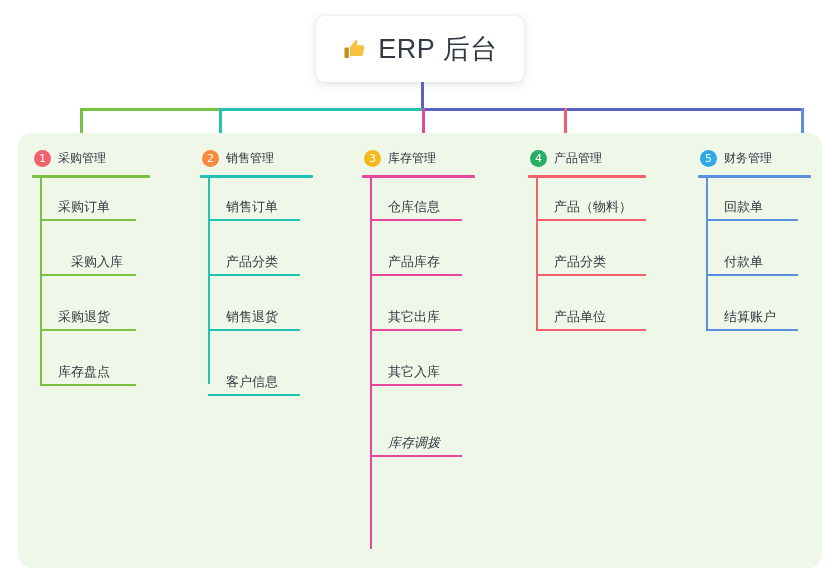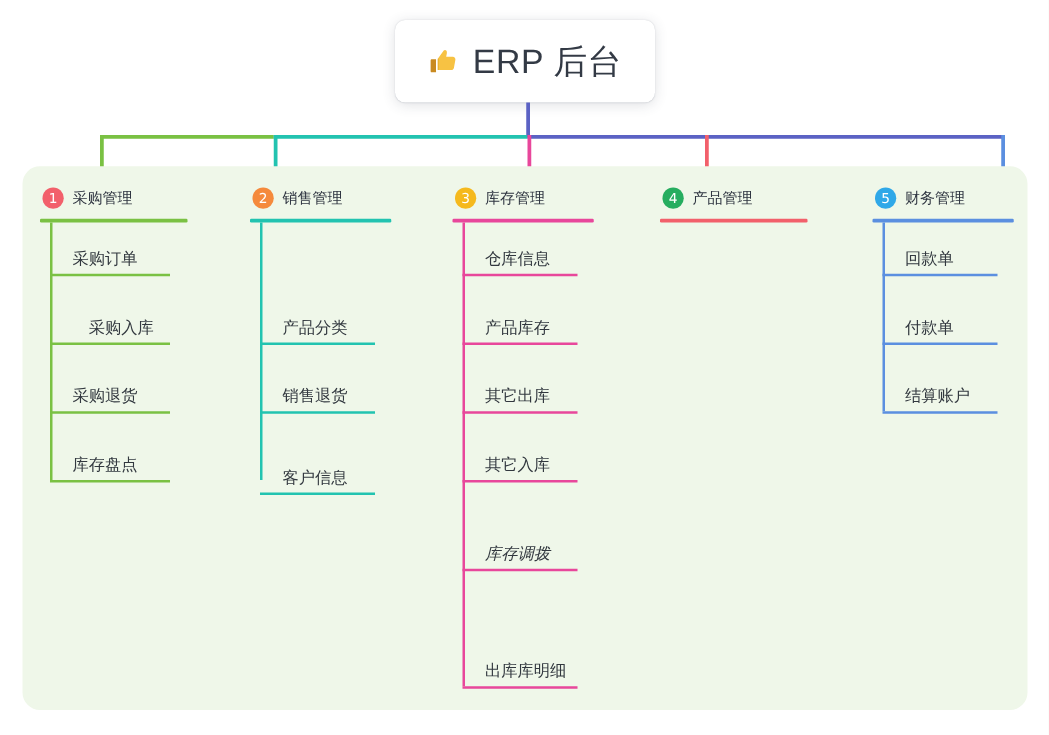"销售订单" div.item { html: none -> <div> <div>销售订单</div> <div></div> </div> }
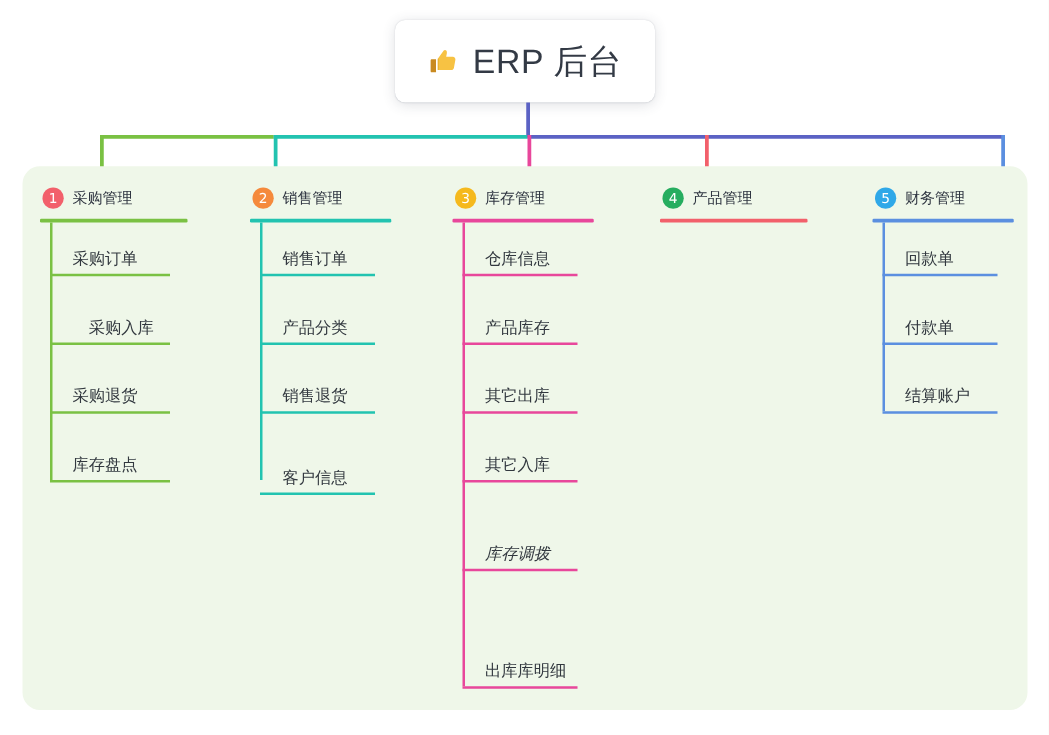"产品（物料）" div.items { html: none -> <div> <div></div> <div> <div>产品（物料）</div> <div></div> </div> <div> <div>产品分类</div> <div></div> </div> <div> <div>产品单位</div> <div></div> </div> </div> }
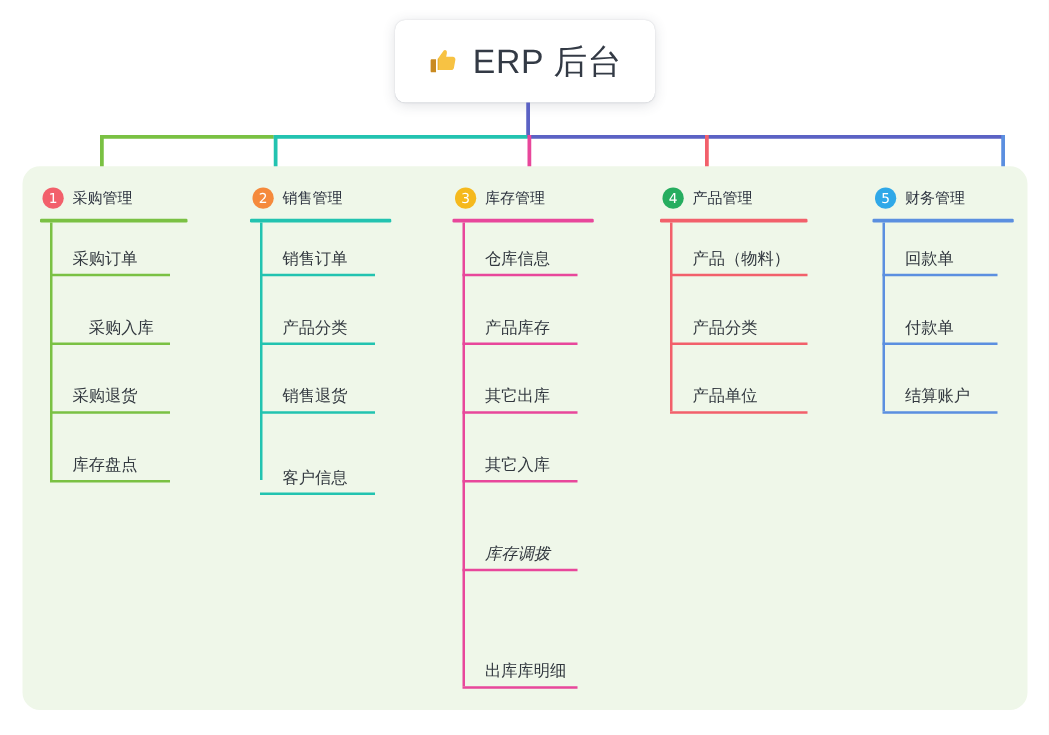"出库库明细" div.item { html: <div> <div>出库库明细</div> <div></div> </div> -> none }
